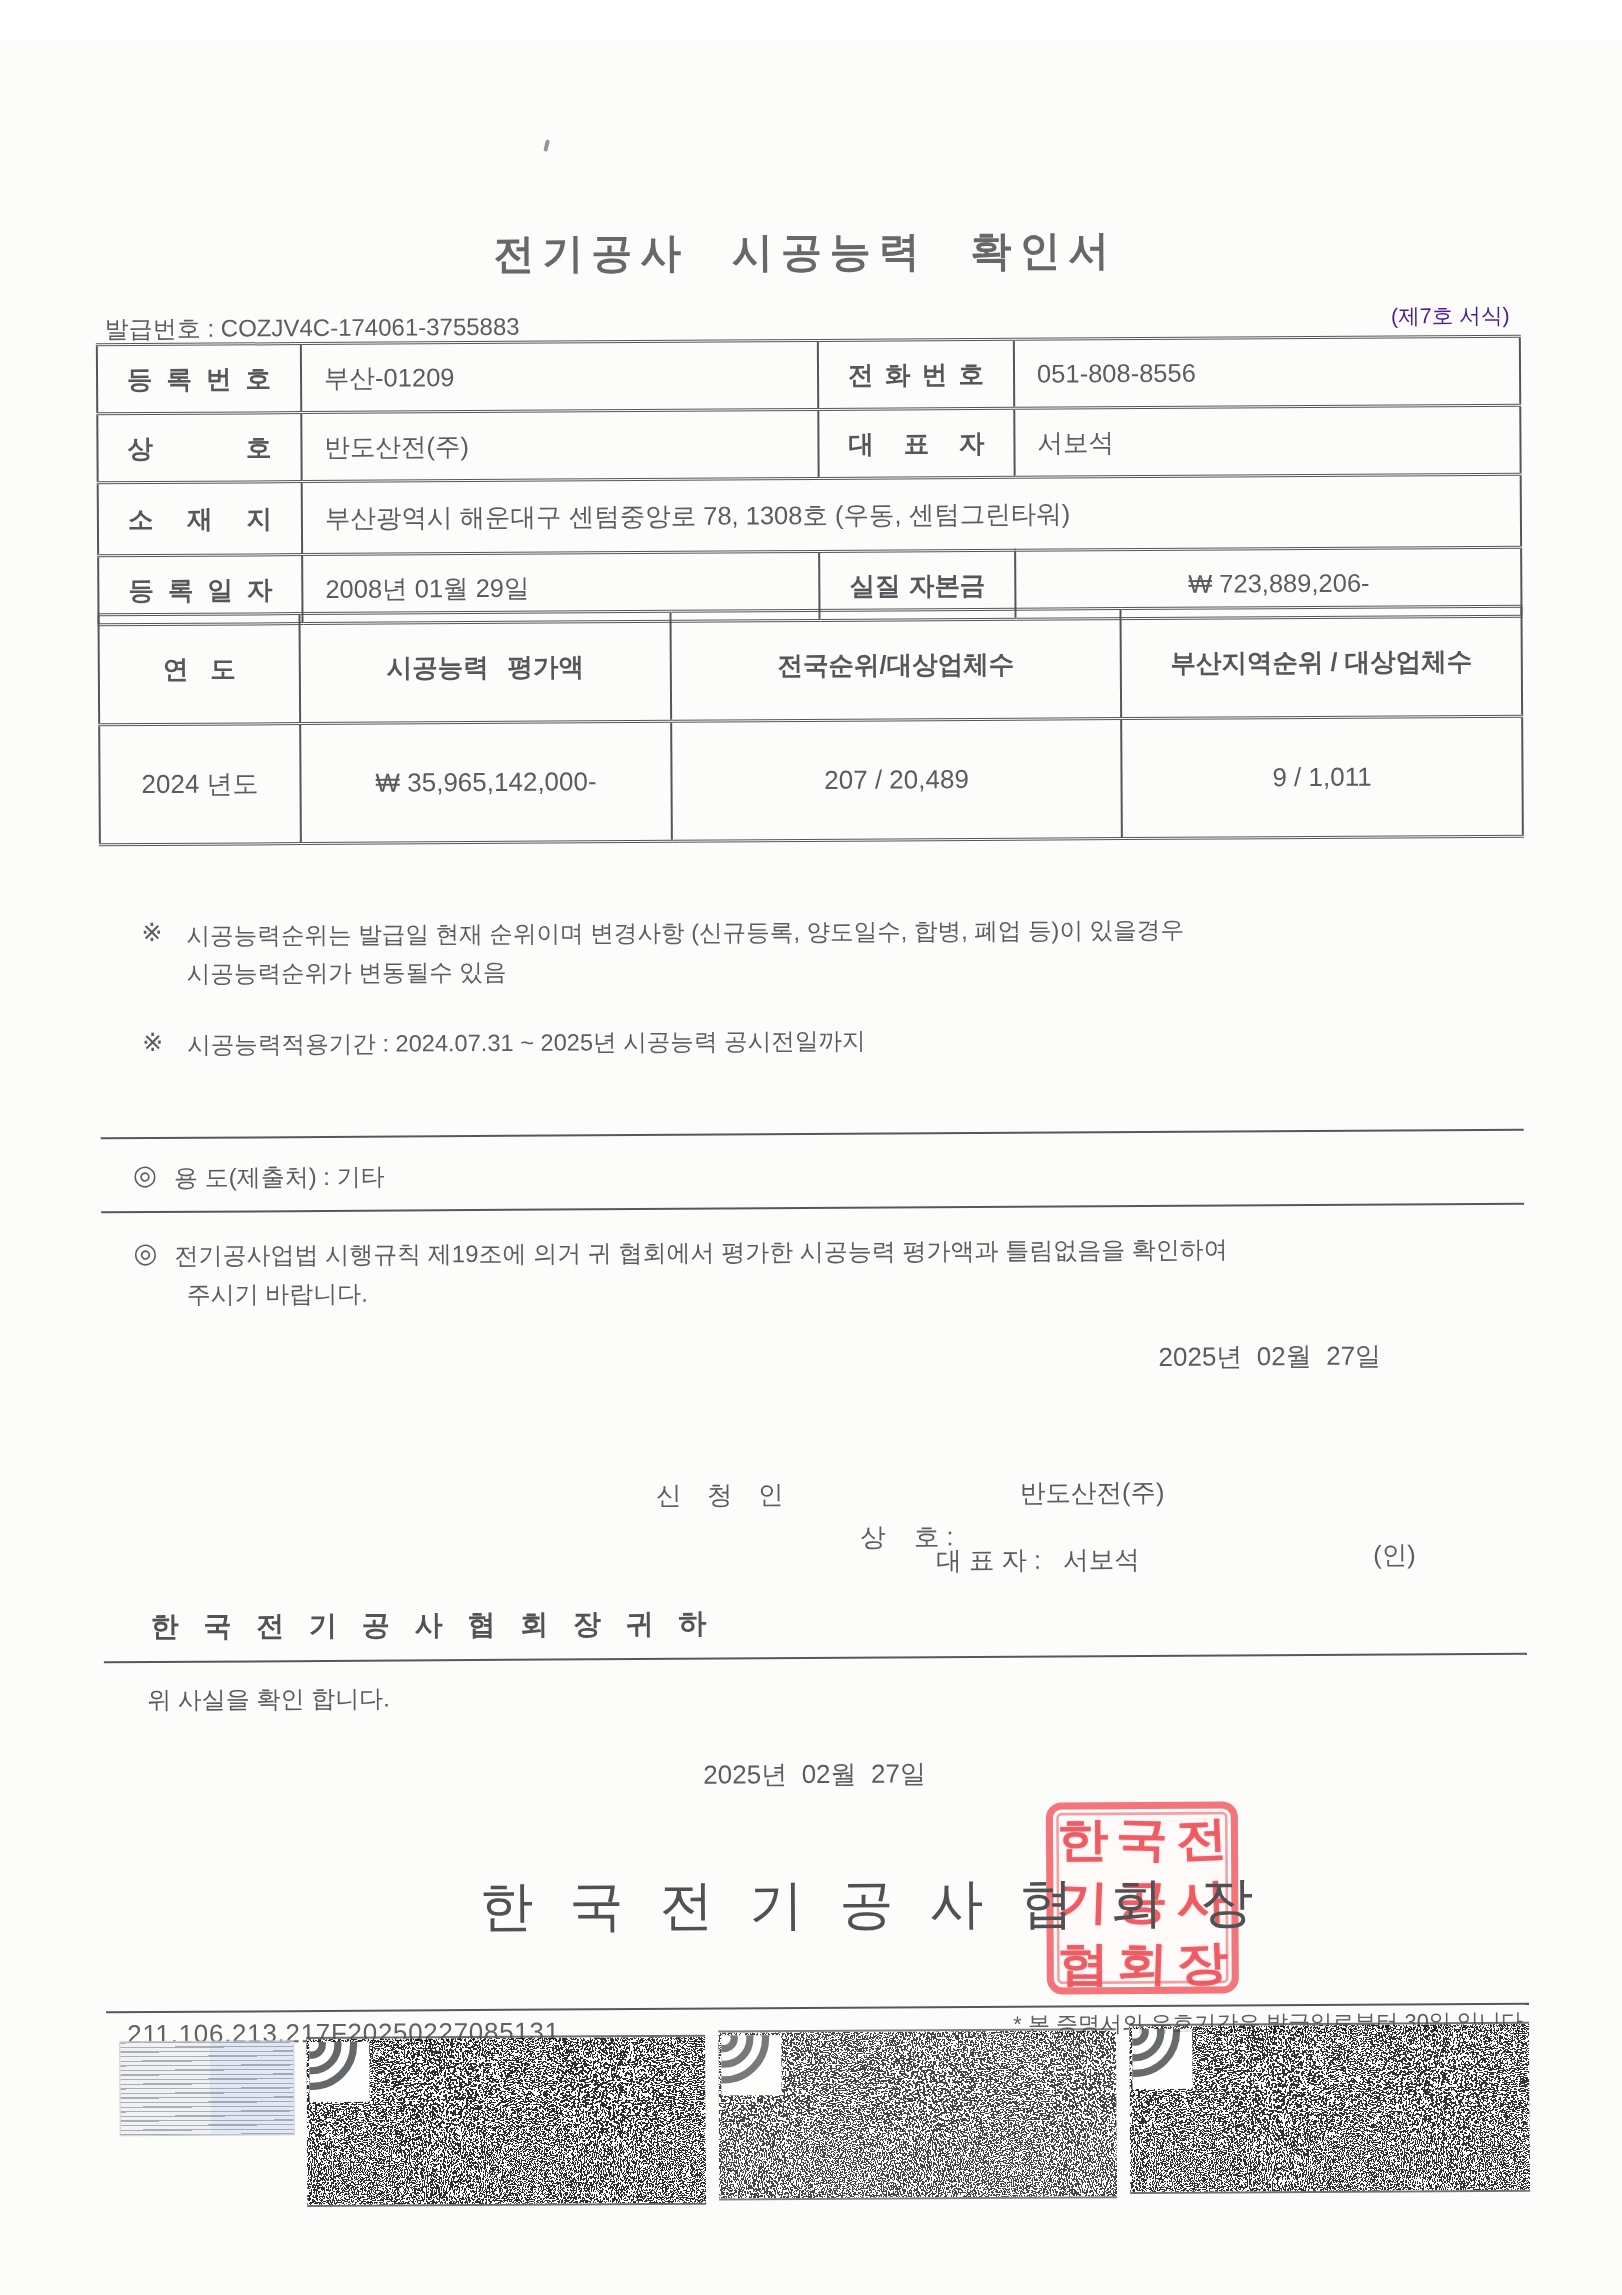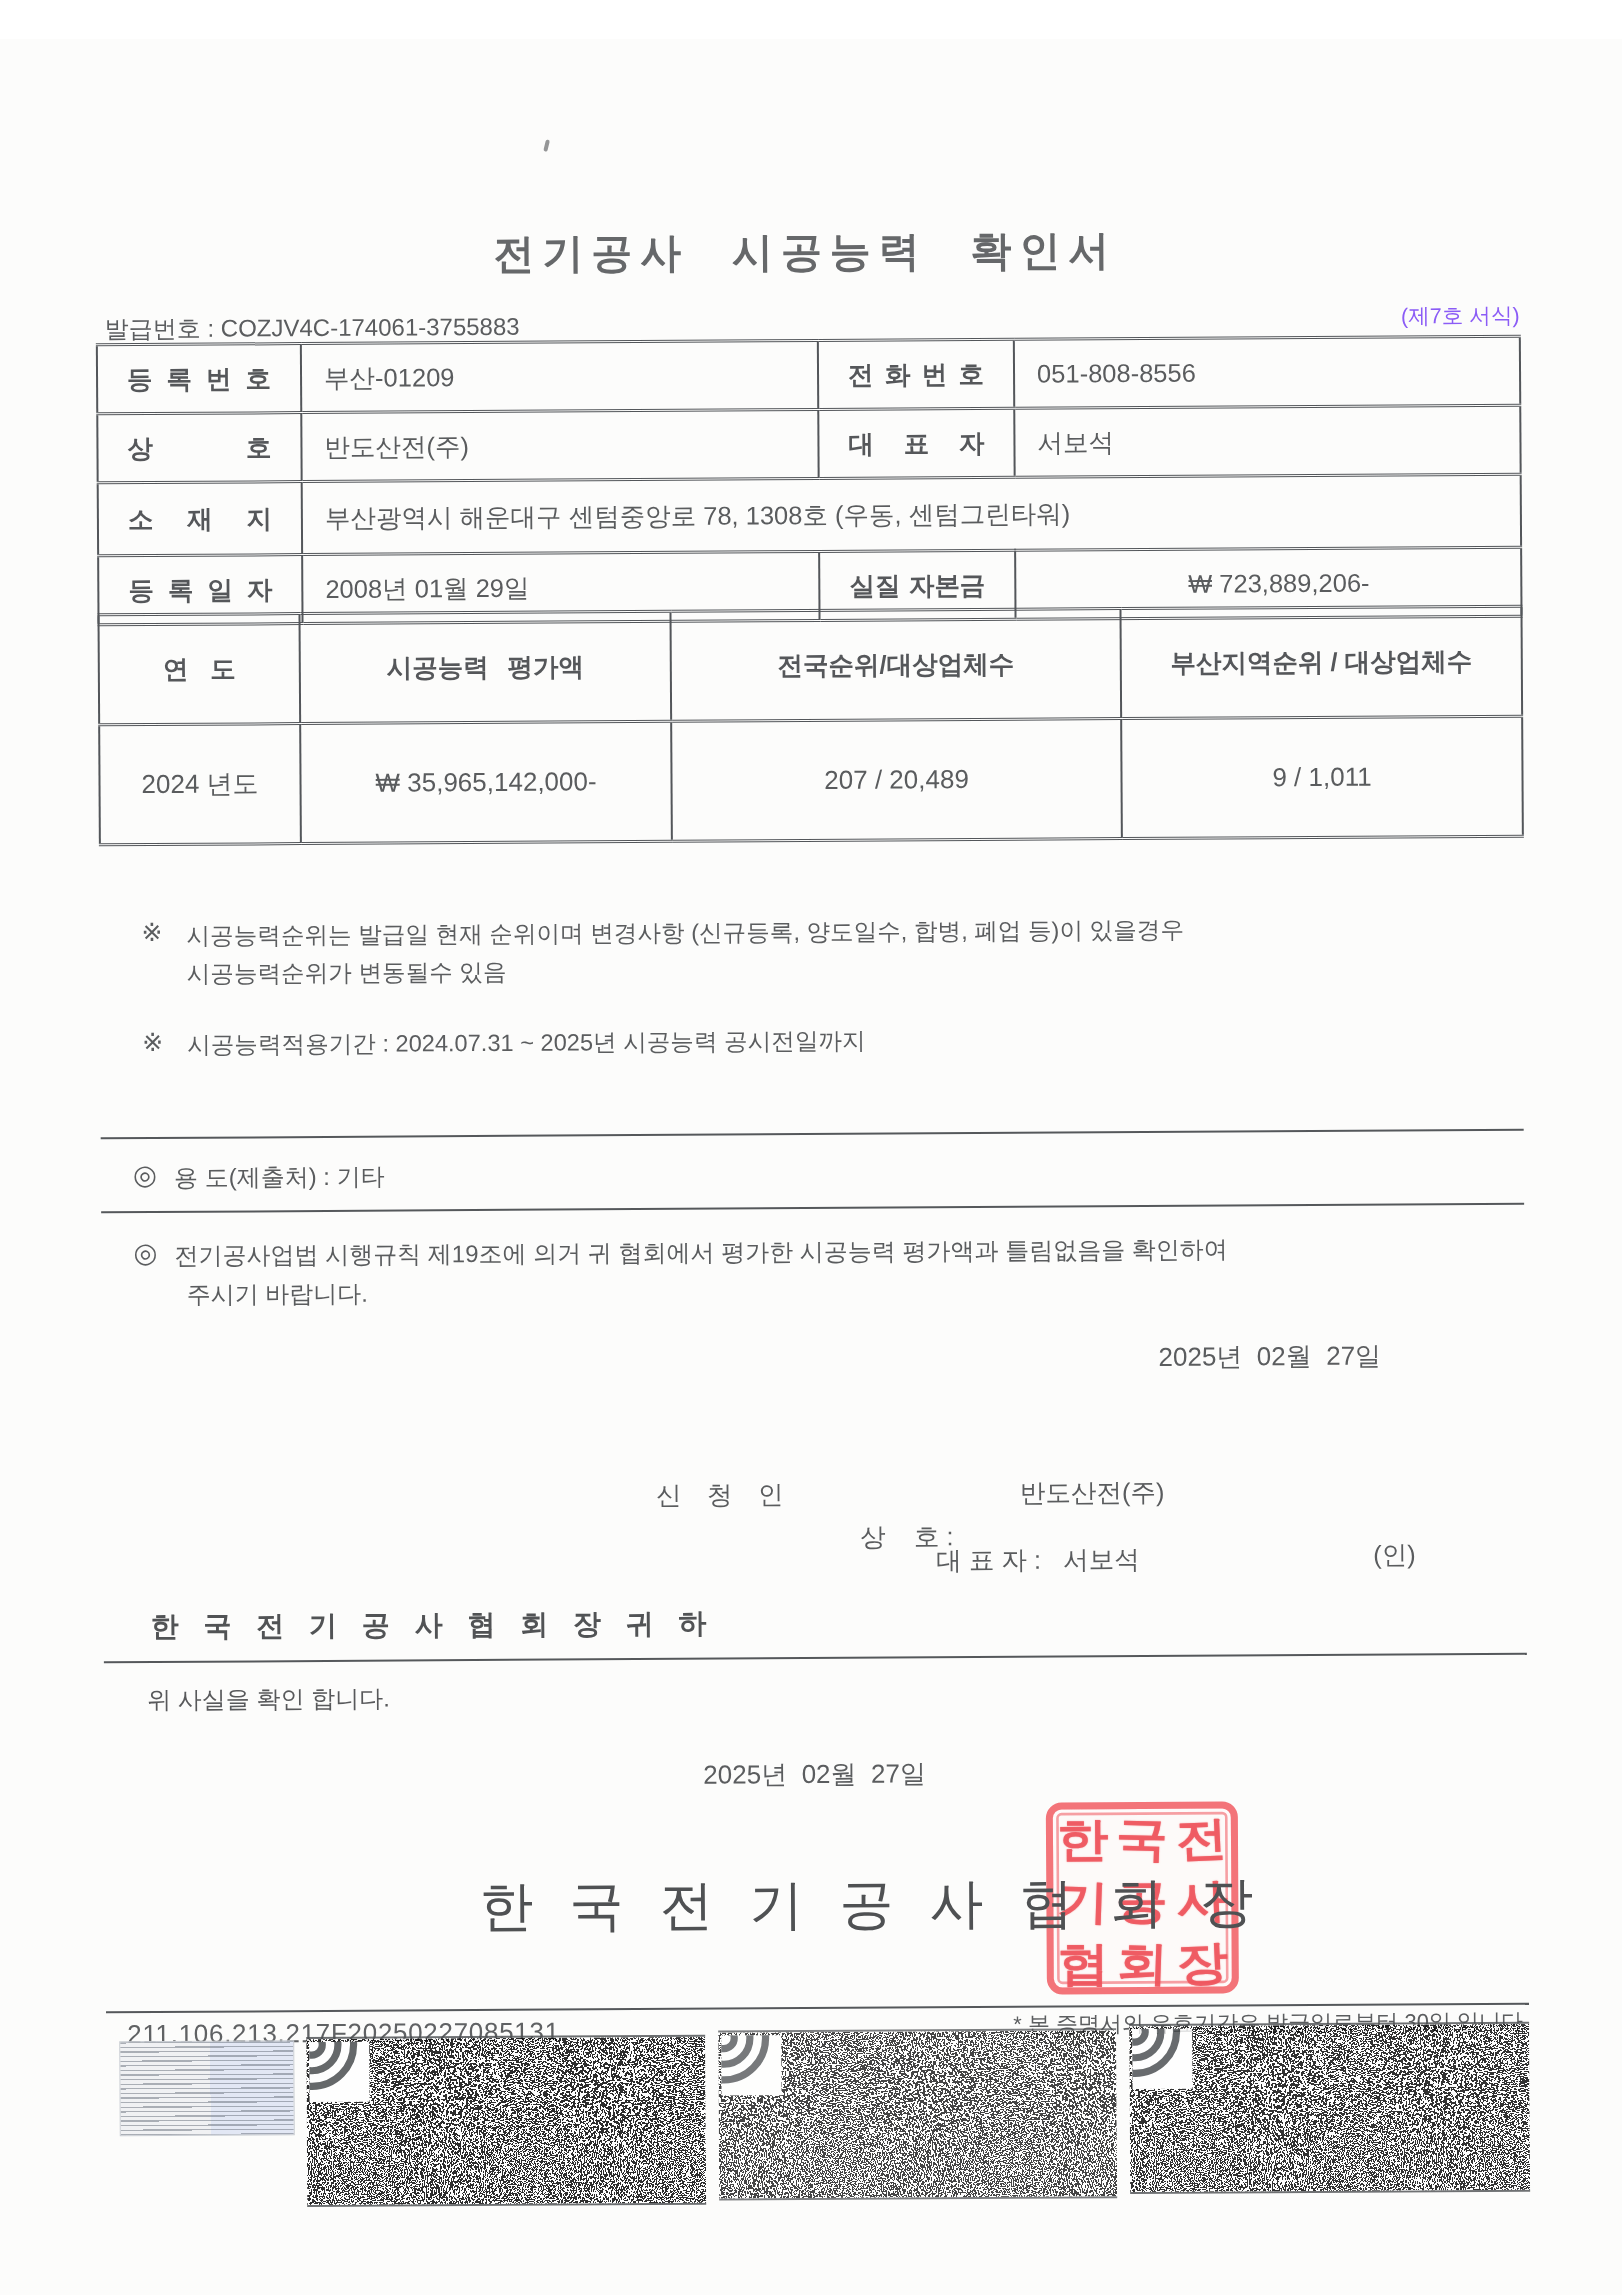"(제7호 서식)" .form-no { color: #8b5cf6 -> #4c1d95; right: 97px -> 107px }
